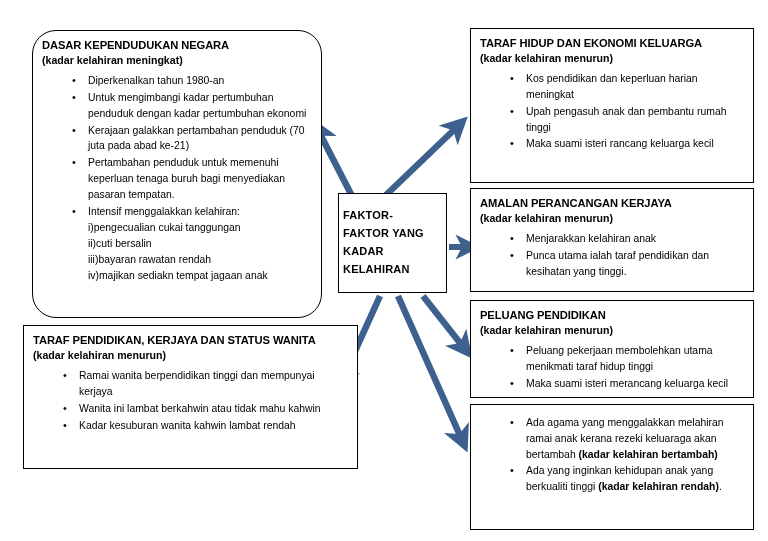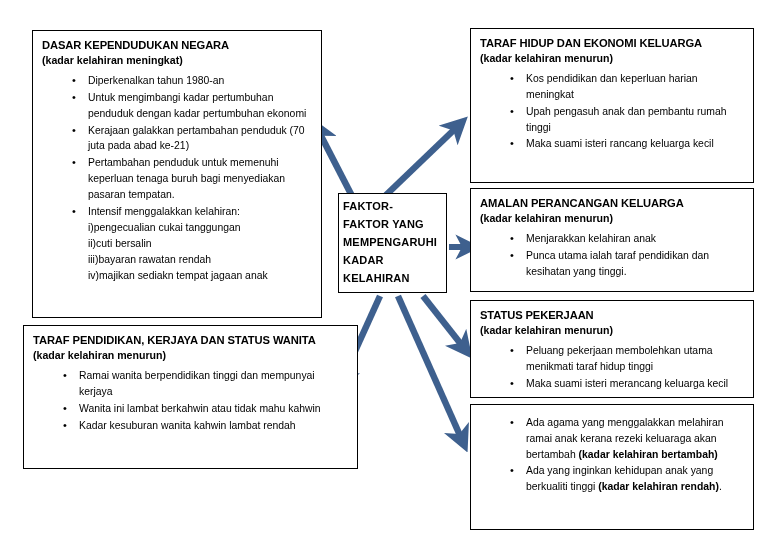"DASAR KEPENDUDUKAN NEGARA" #box-dasar { border-radius: none -> 24px }
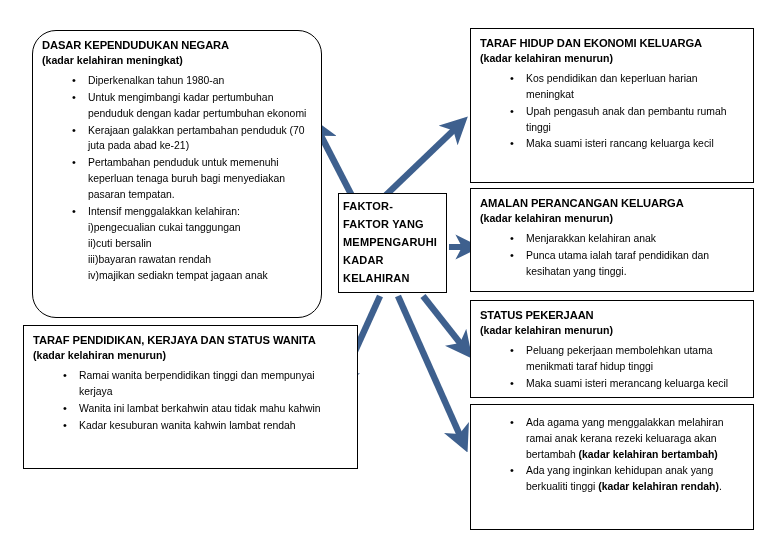"AMALAN PERANCANGAN KELUARGA" div.box-title { text: KELUARGA -> KERJAYA }
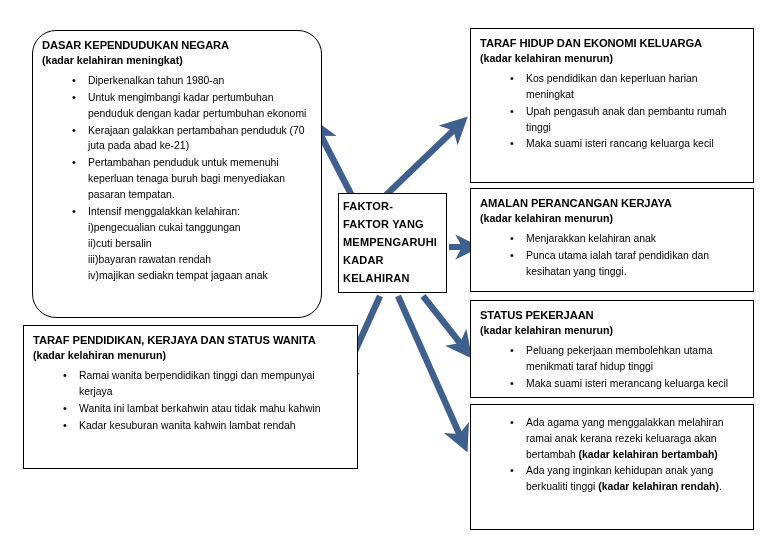"MEMPENGARUHI" div { html: <div>MEMPENGARUHI</div> -> none }
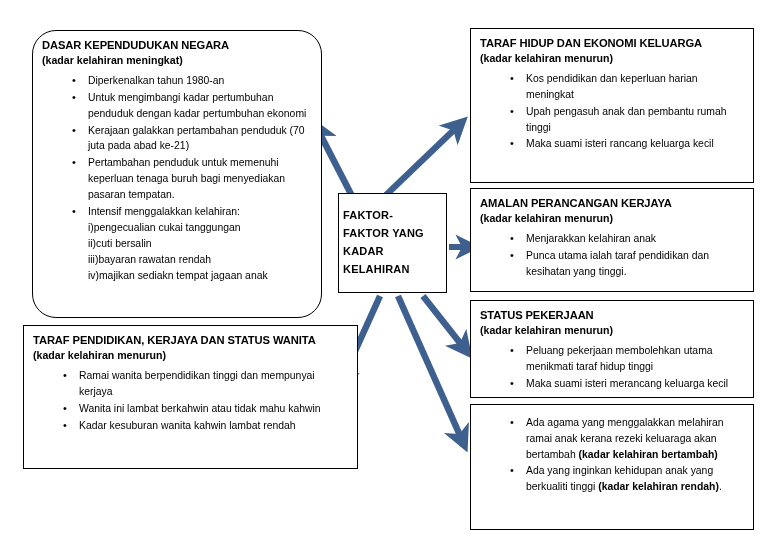"STATUS PEKERJAAN" div.box-title { text: STATUS PEKERJAAN -> PELUANG PENDIDIKAN }
